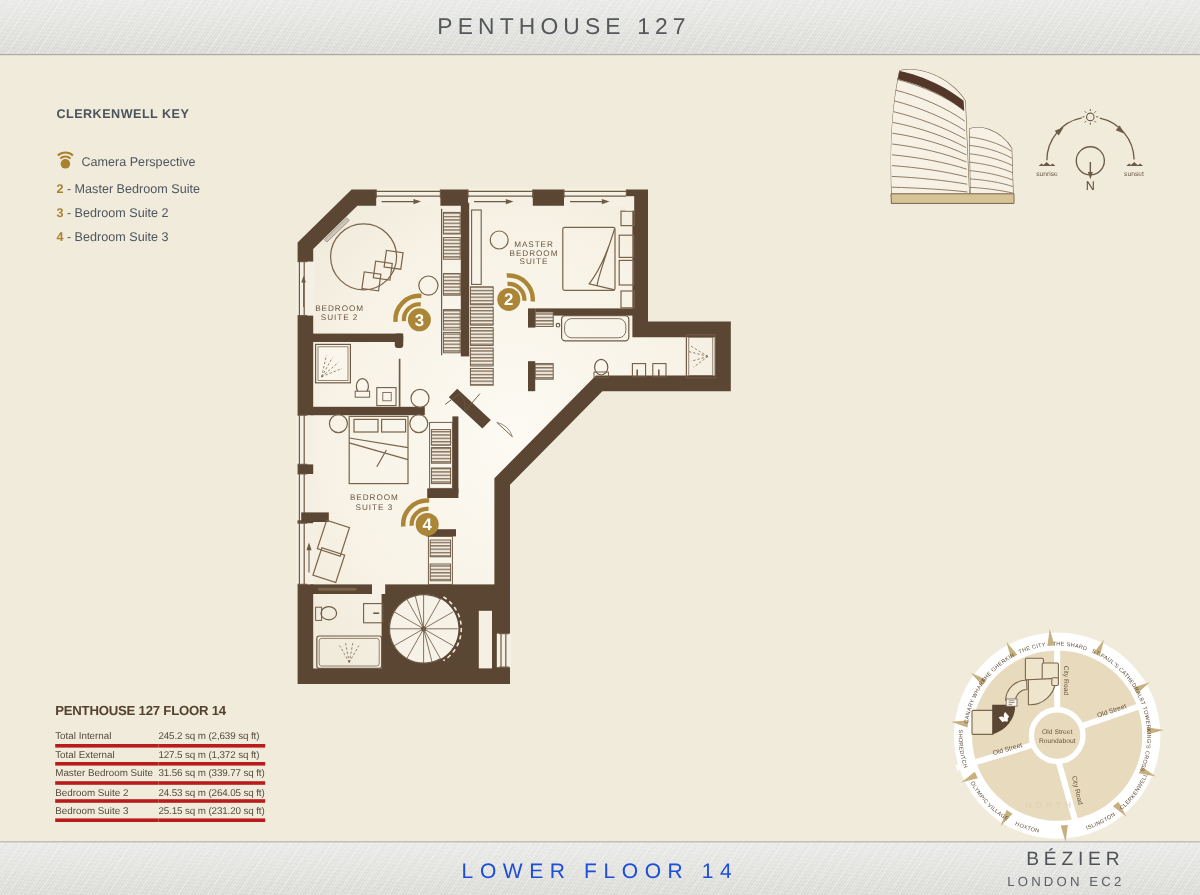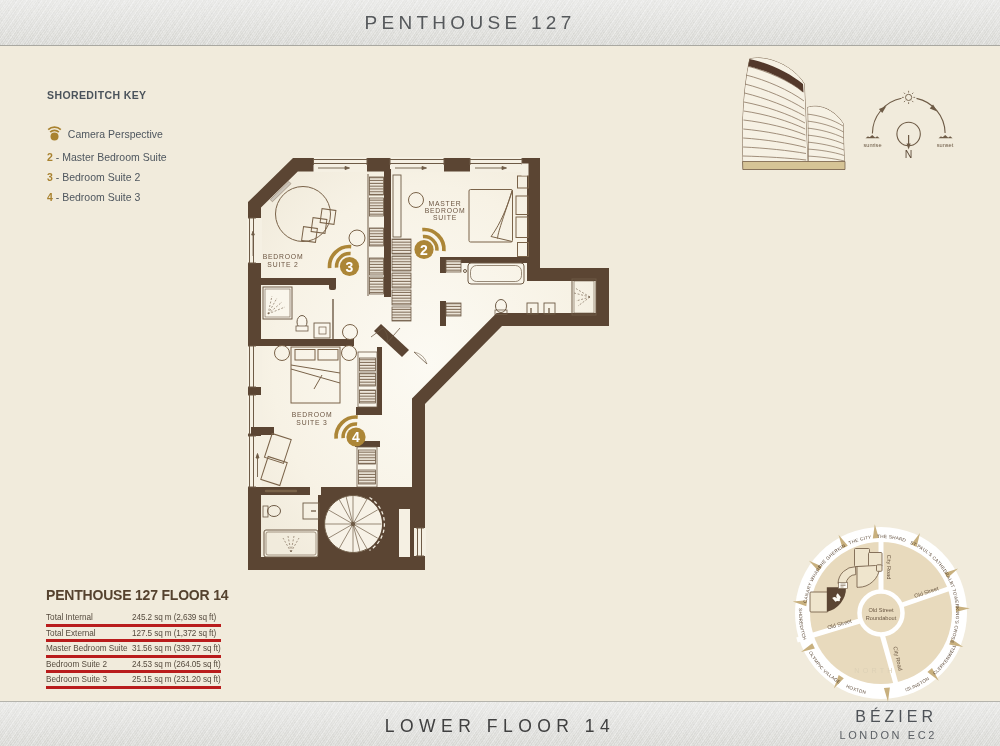"SHOREDITCH KEY" div.t { text: SHOREDITCH -> CLERKENWELL }
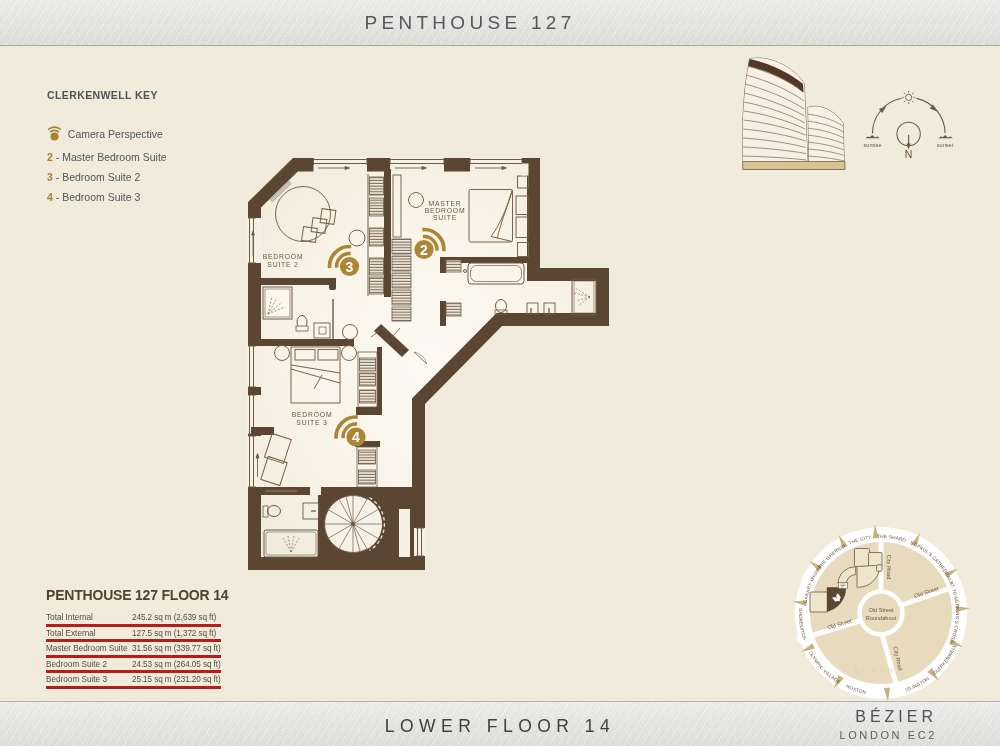"PENTHOUSE 127 FLOOR 14" #tbl .t { font-size: 14px -> 11px }
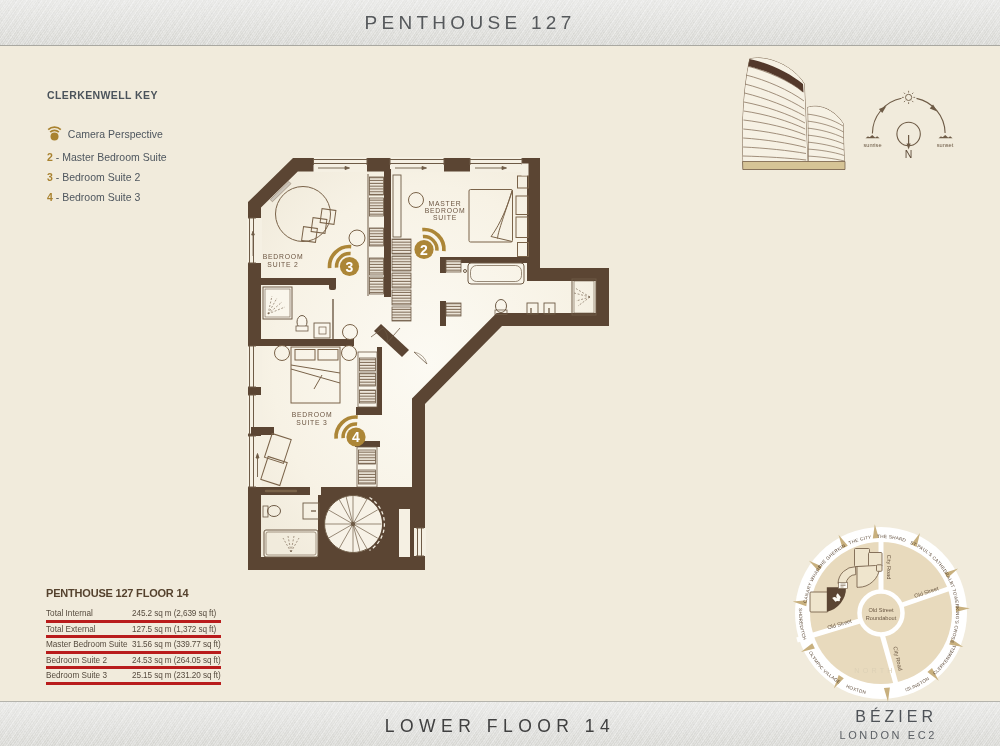"LOWER FLOOR 14" #ftrtext { color: #404040 -> #1d4ed8 }
